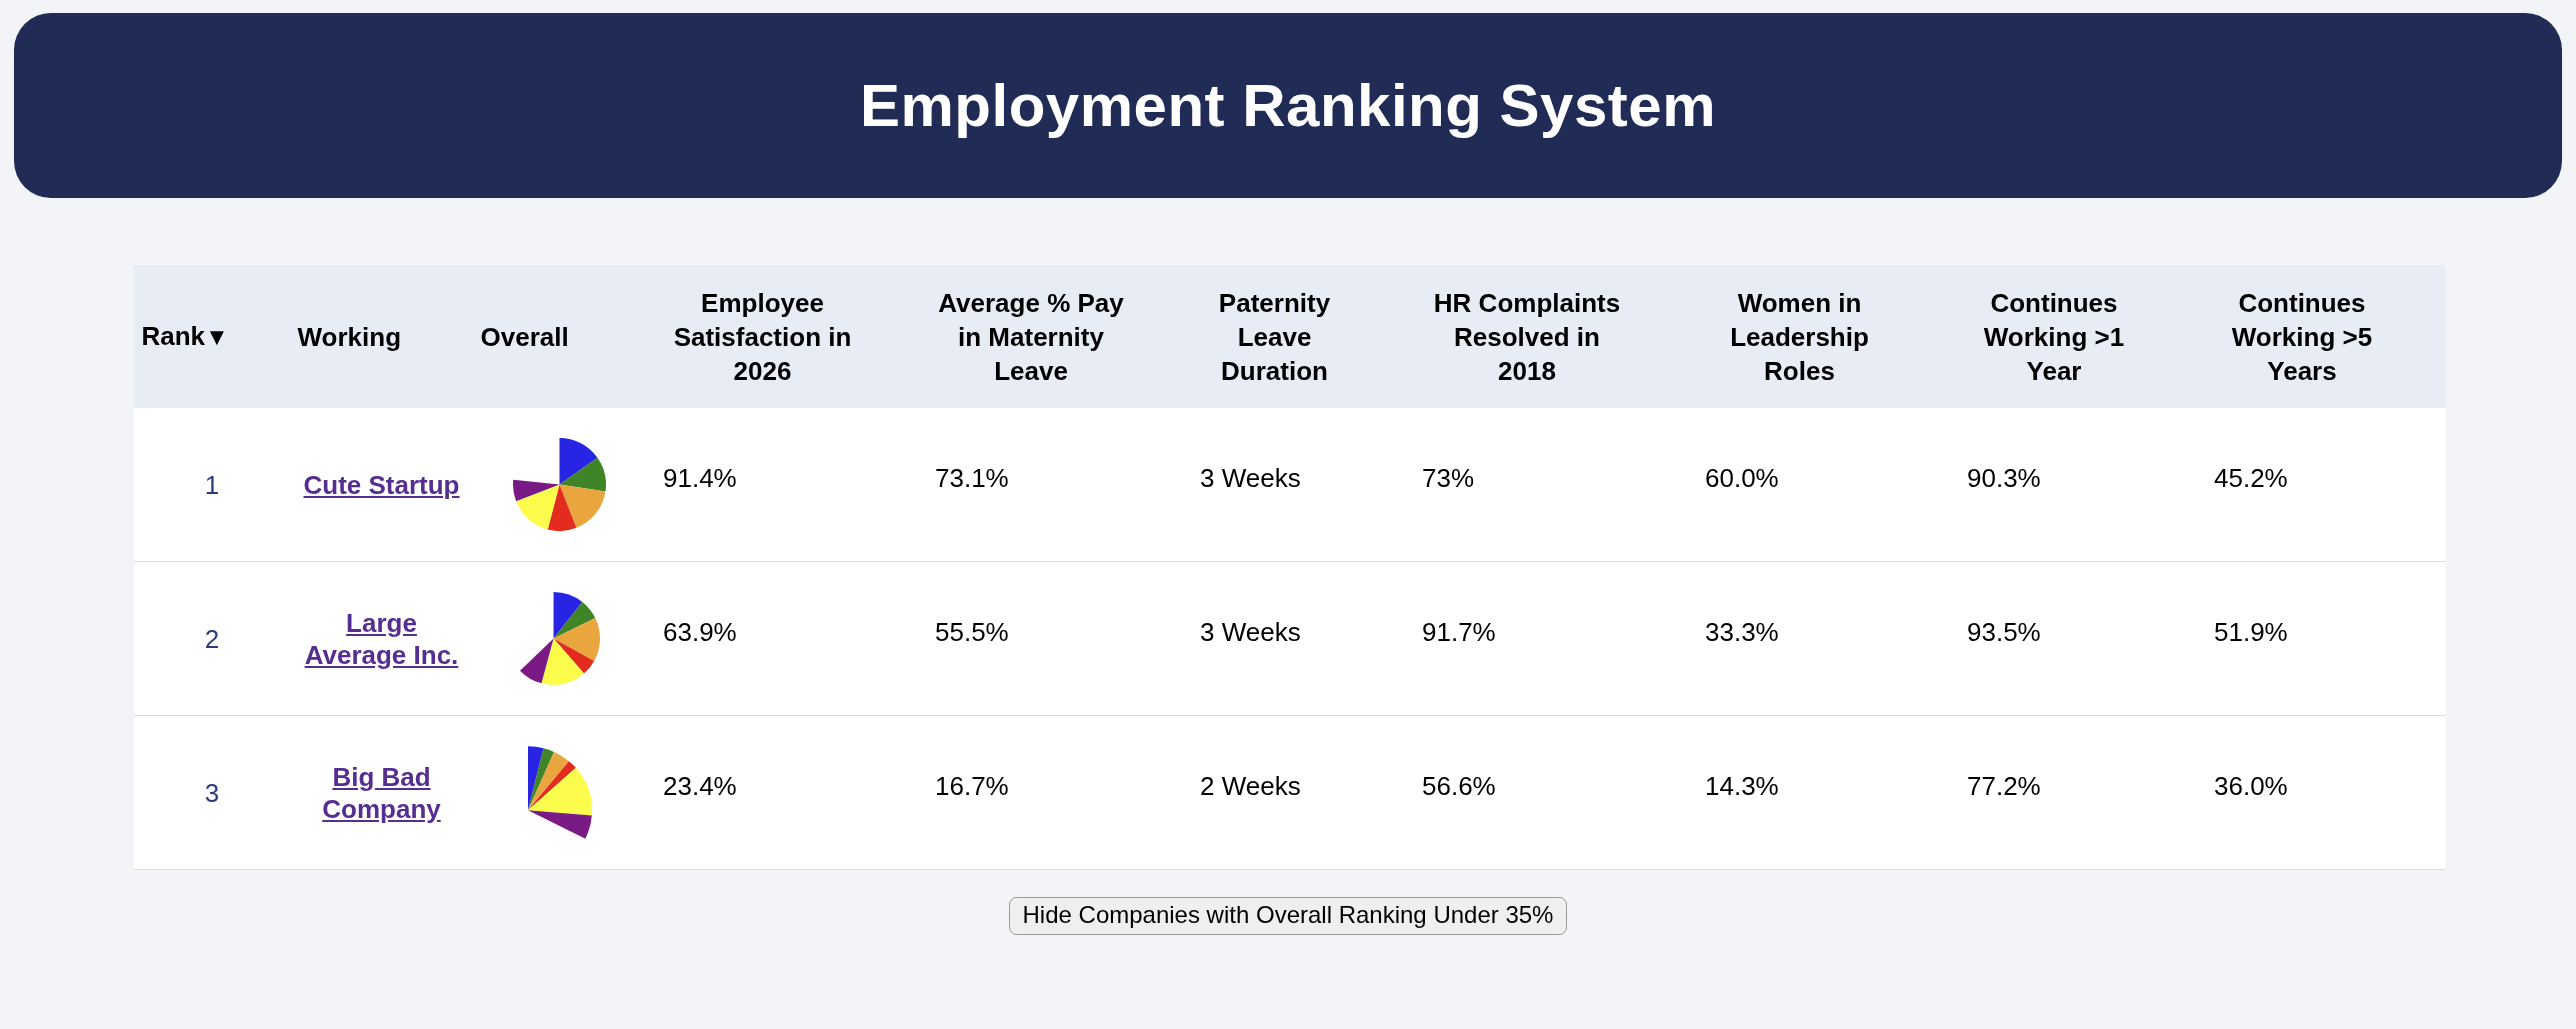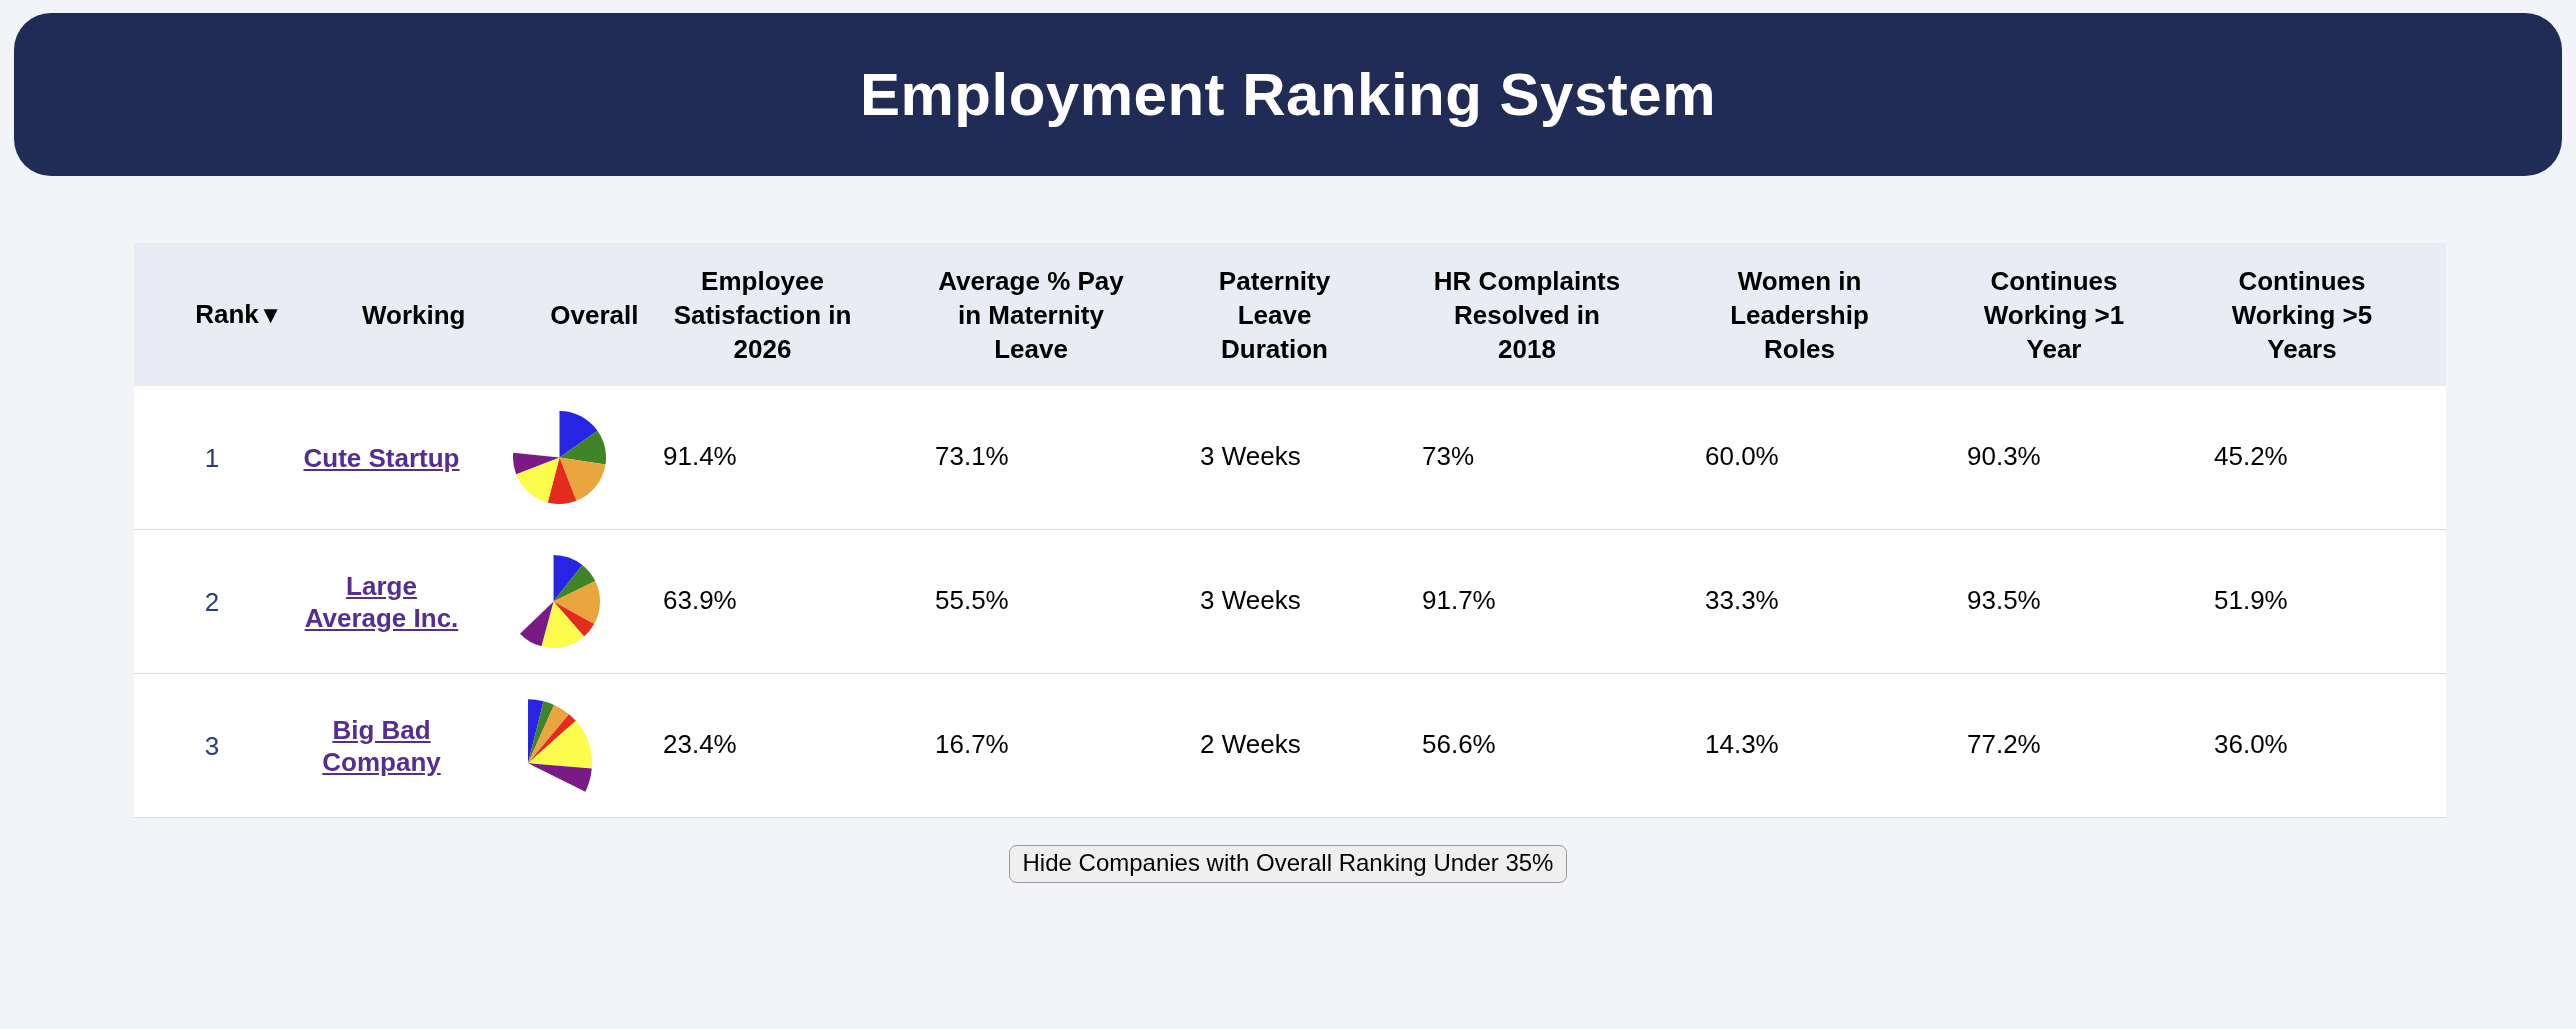"Employment Ranking System" .banner { height: 163px -> 185px }
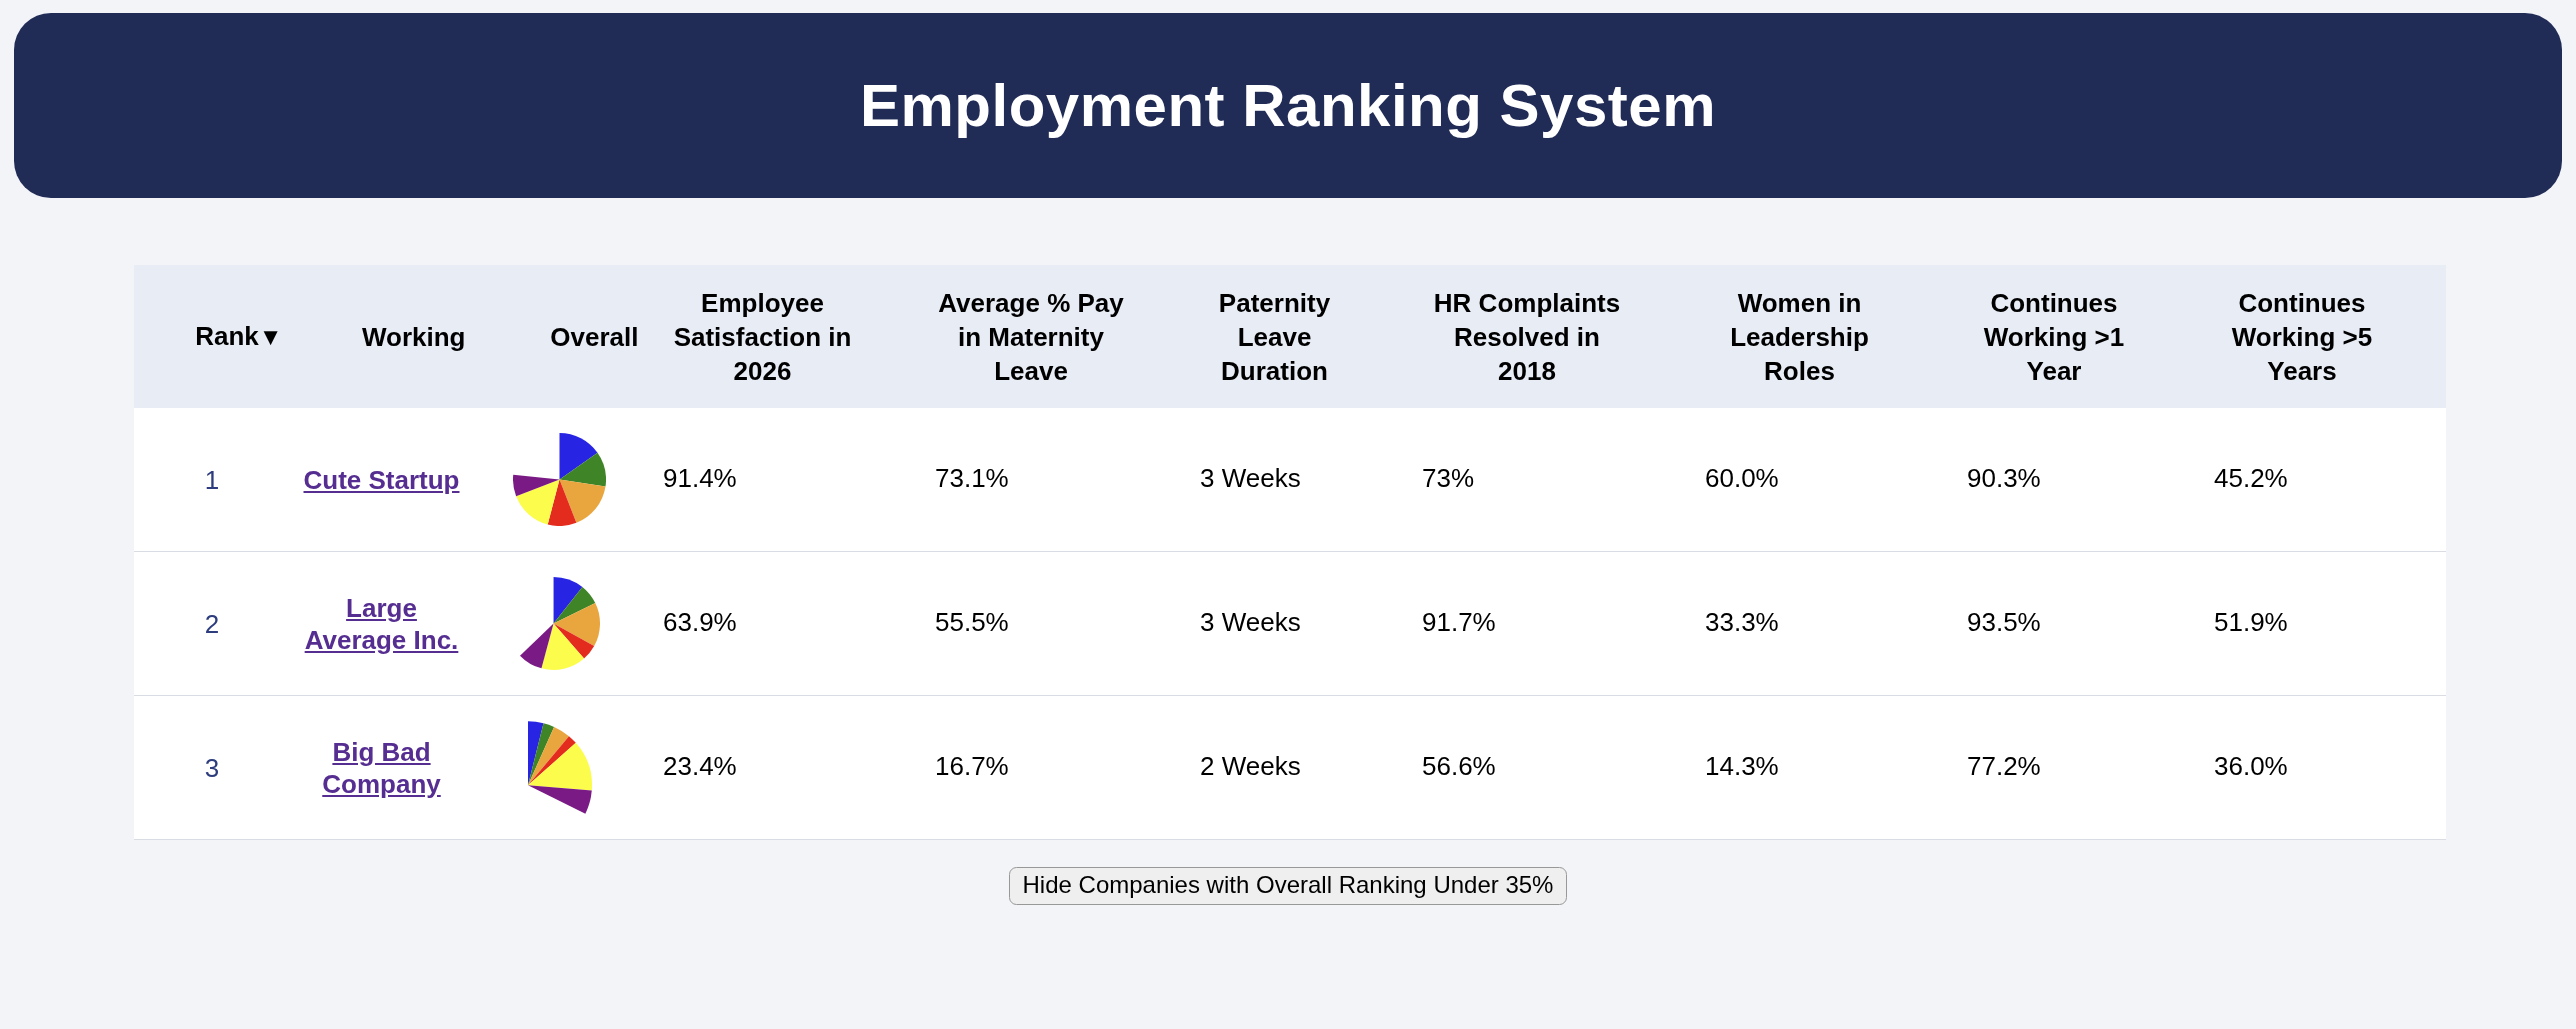"Rank▼" thead th.c-rank, thead th.c-company, thead th.c-overall { text-align: right -> left }
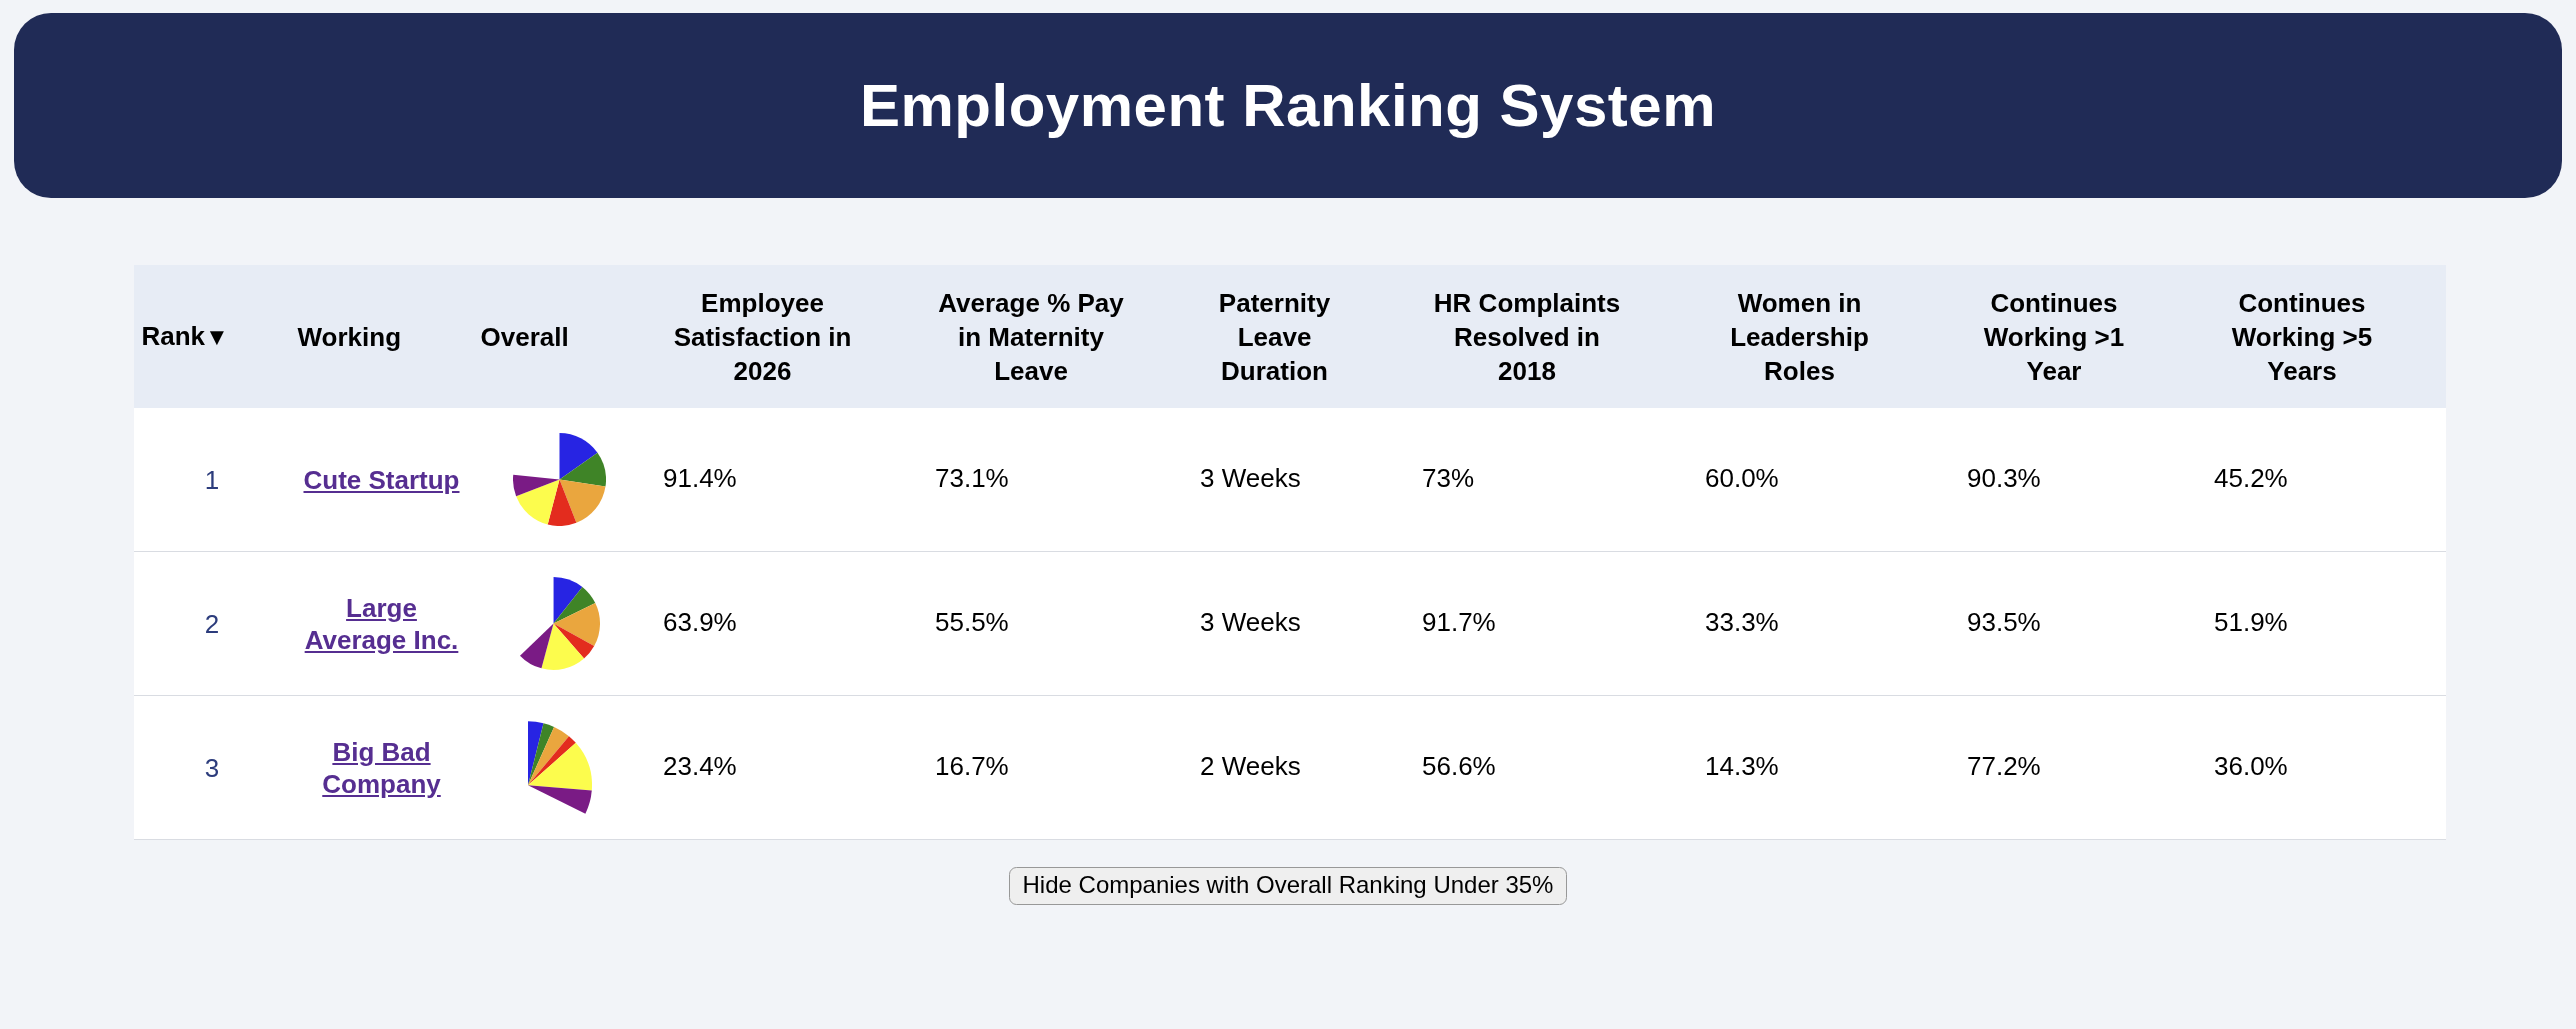"91.4%" tbody td { padding: 0 56px 4px 17px -> 0 56px 14px 17px }
